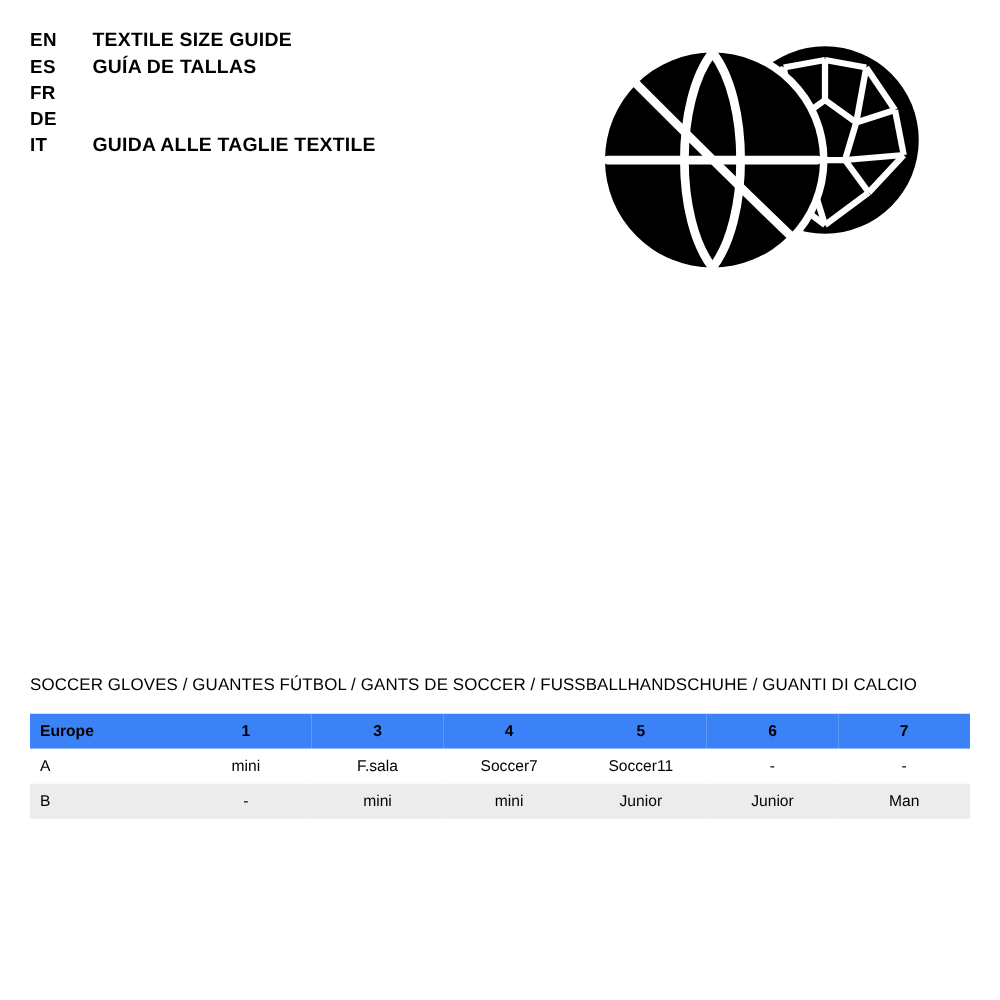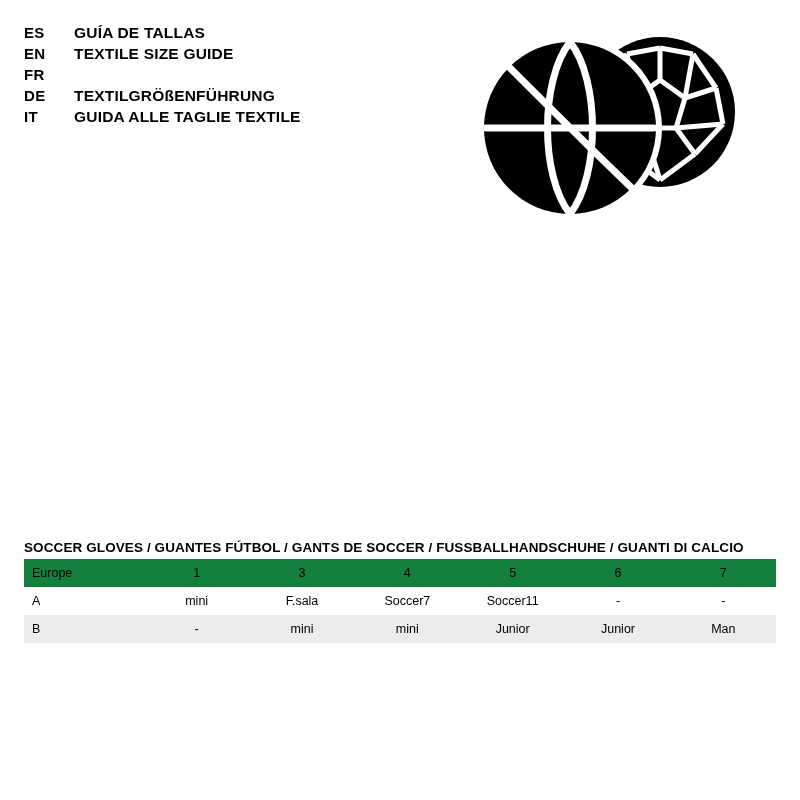"ES" div.lang-row { order: before "EN" -> after "EN" }
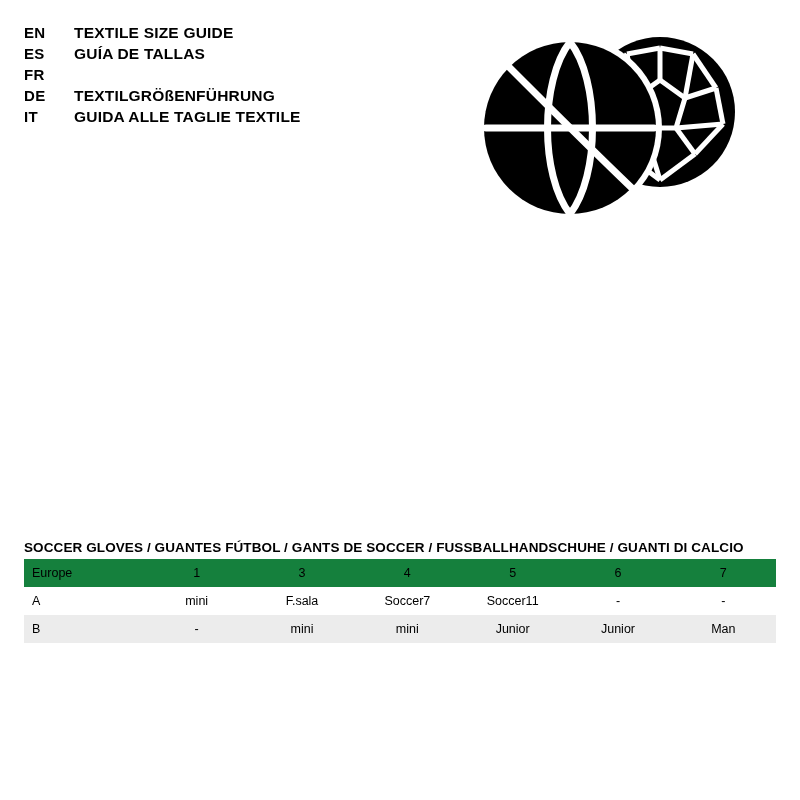"TEXTILGRÖßENFÜHRUNG" span.lang-title { html: <span>TEXTILGRÖßENFÜHRUNG</span> -> none }
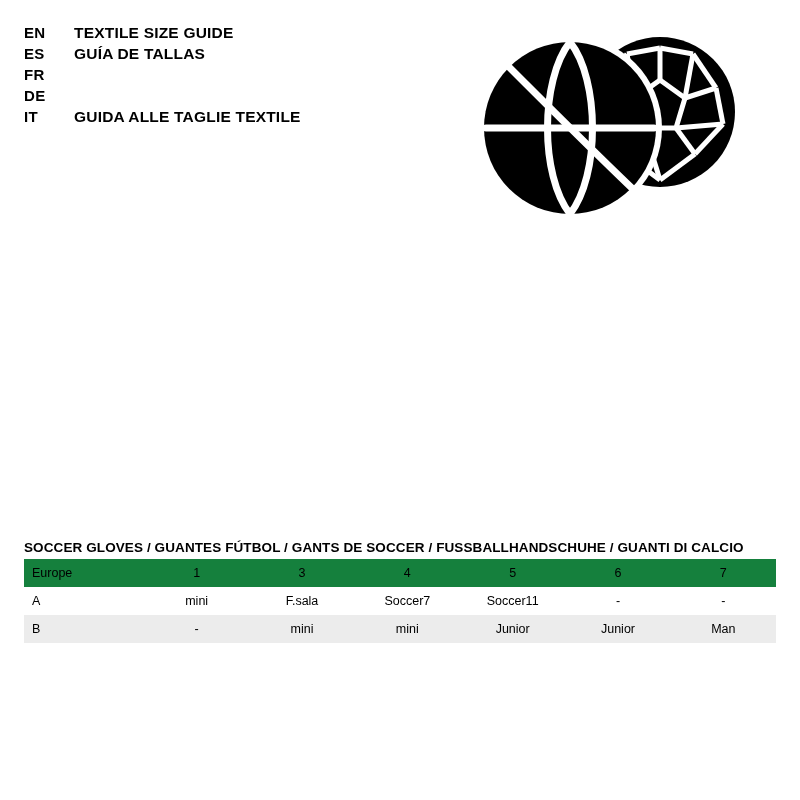"SOCCER GLOVES / GUANTES FÚTBOL" .section-title { font-weight: 700 -> 400; margin-bottom: 4px -> 16px }
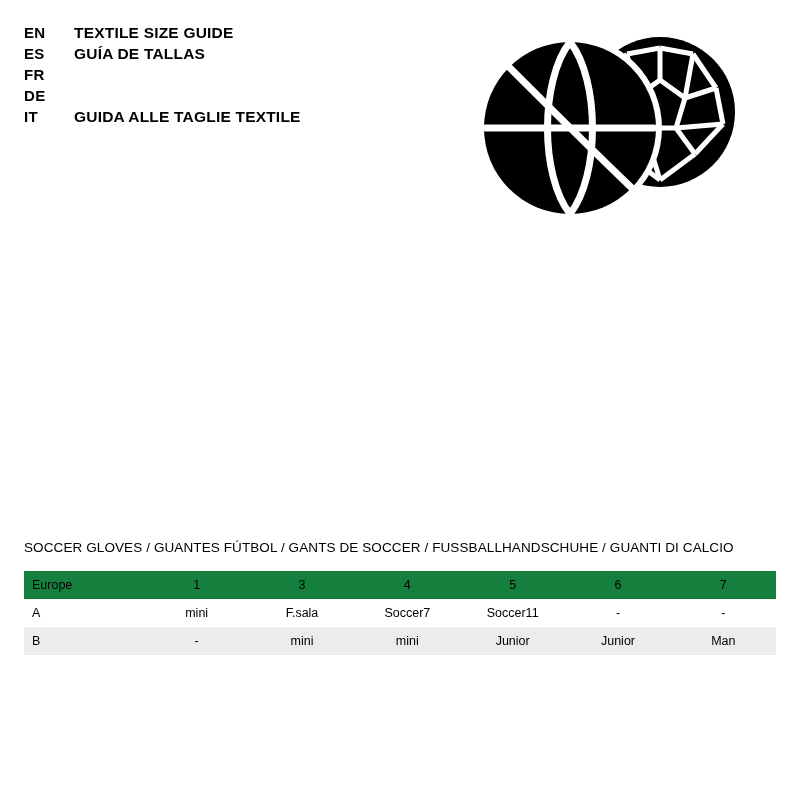"Europe" table.size-table thead th { background: #15803d -> #3b82f6; font-weight: 400 -> 700 }
